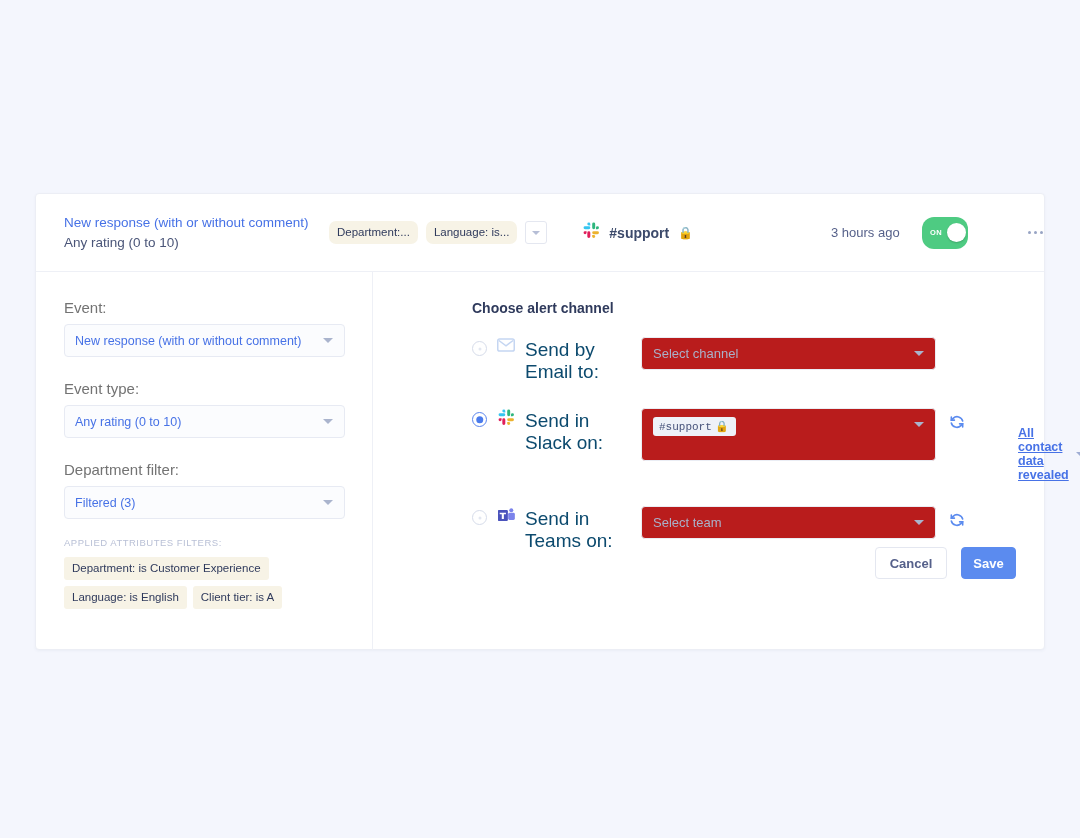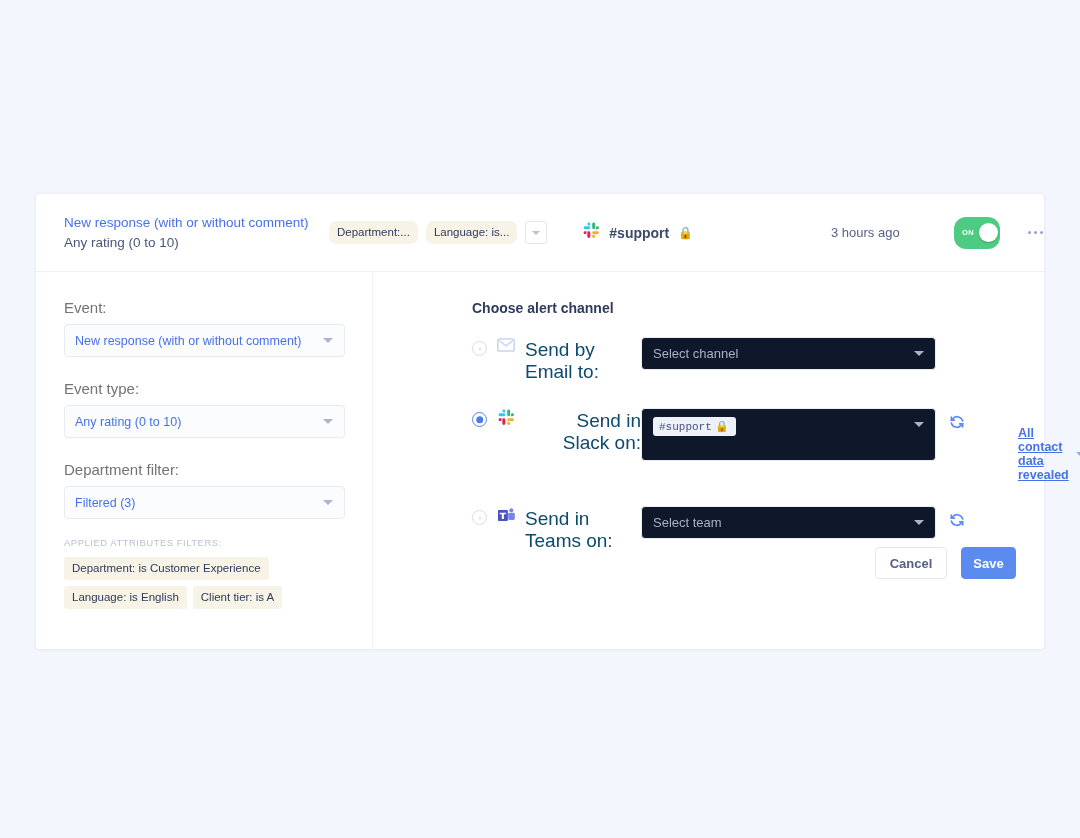"ON" .toggle { left: 918px -> 886px }
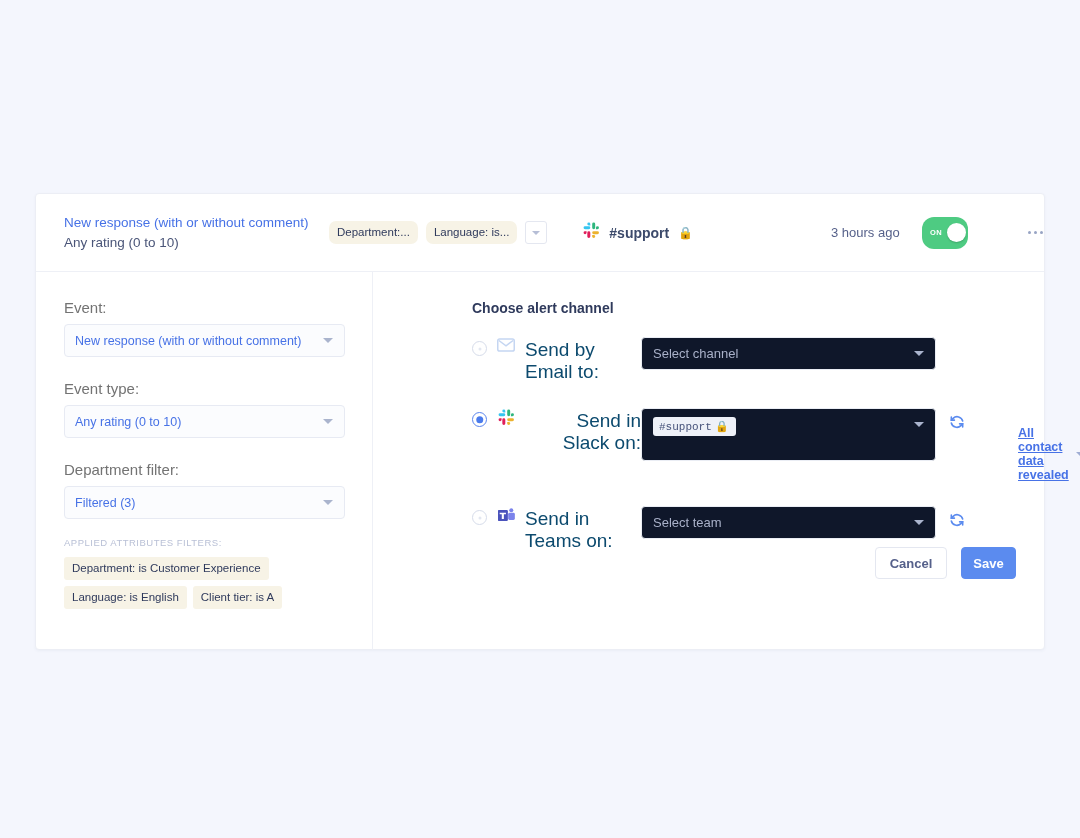"Select channel" .channel-select { background: #0f172a -> #b91c1c }
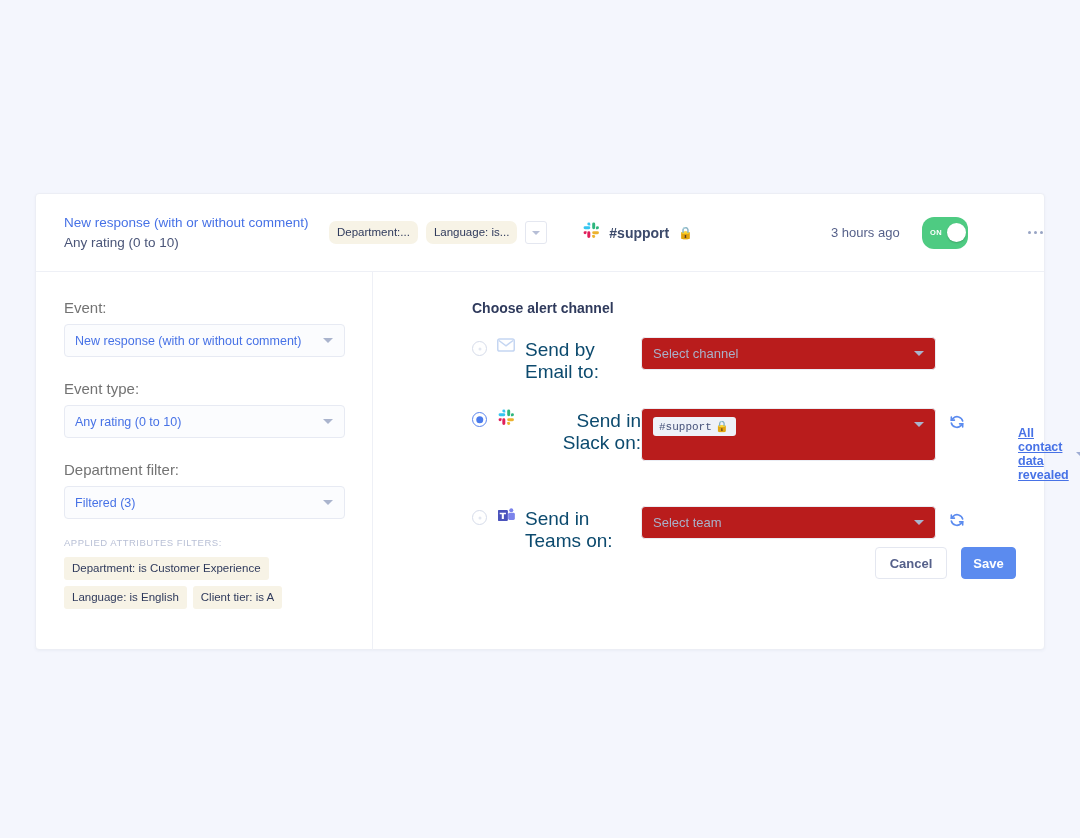"Send in Slack on:" div.channel-row { text-align: right -> none }
